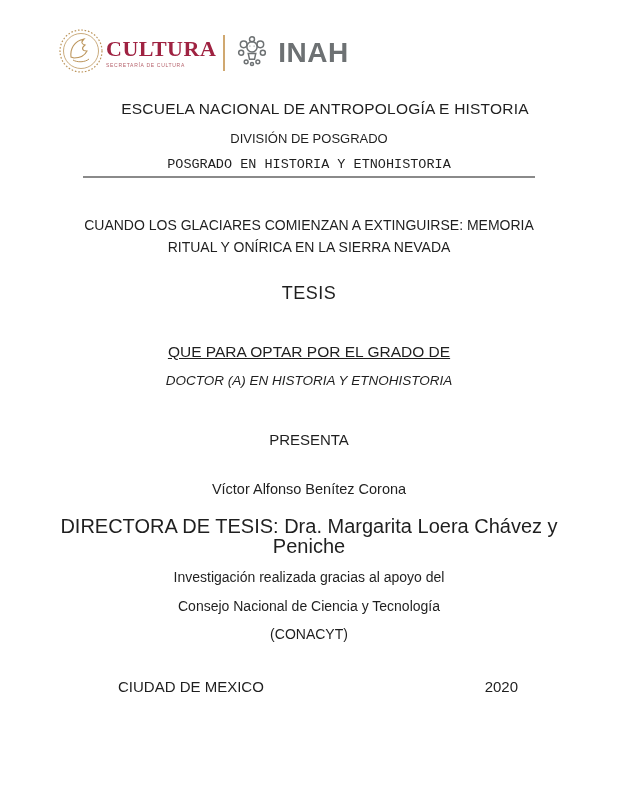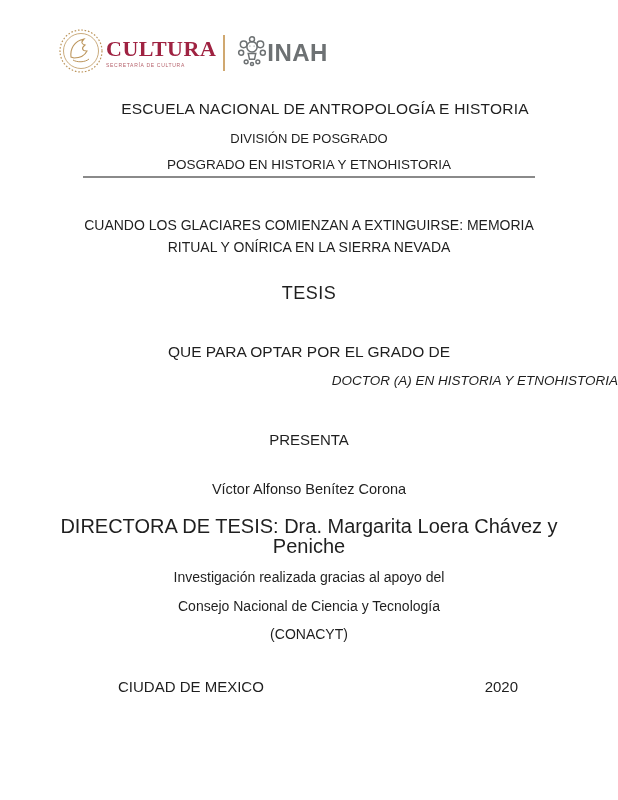"INAH" .inah-wordmark { font-size: 24px -> 28px; margin-left: 0 -> 11px }
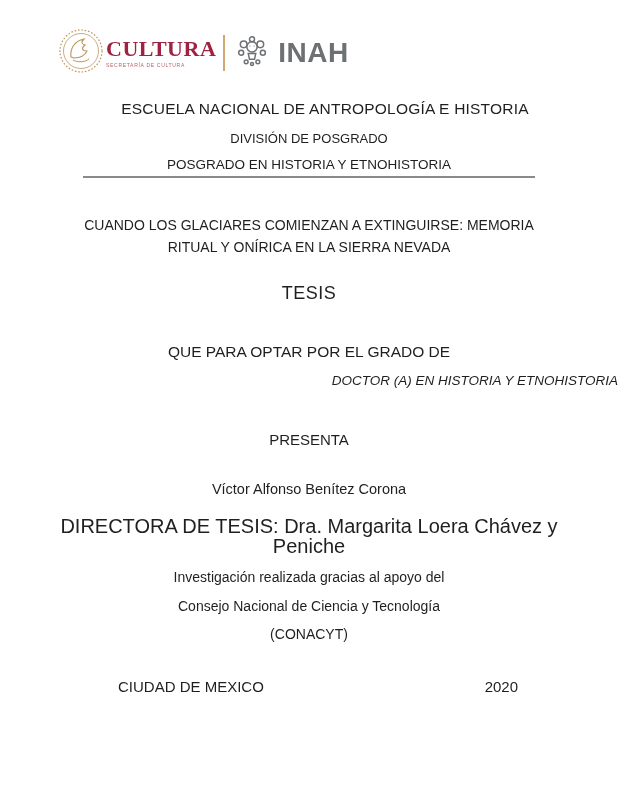"POSGRADO EN HISTORIA Y ETNOHISTORIA" .inst-line3 { font-family: none -> Liberation Mono, monospace }
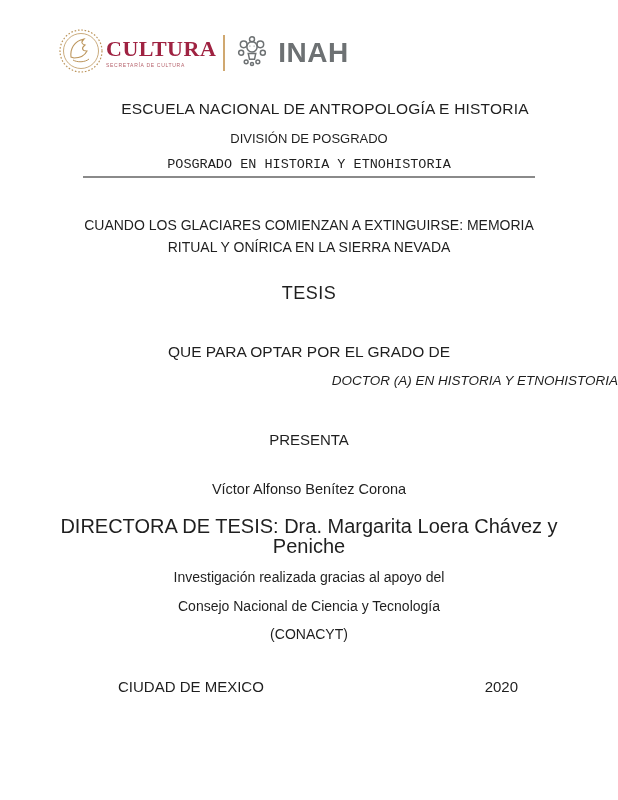"QUE PARA OPTAR POR EL" .degree-intro { text-decoration: none -> underline }
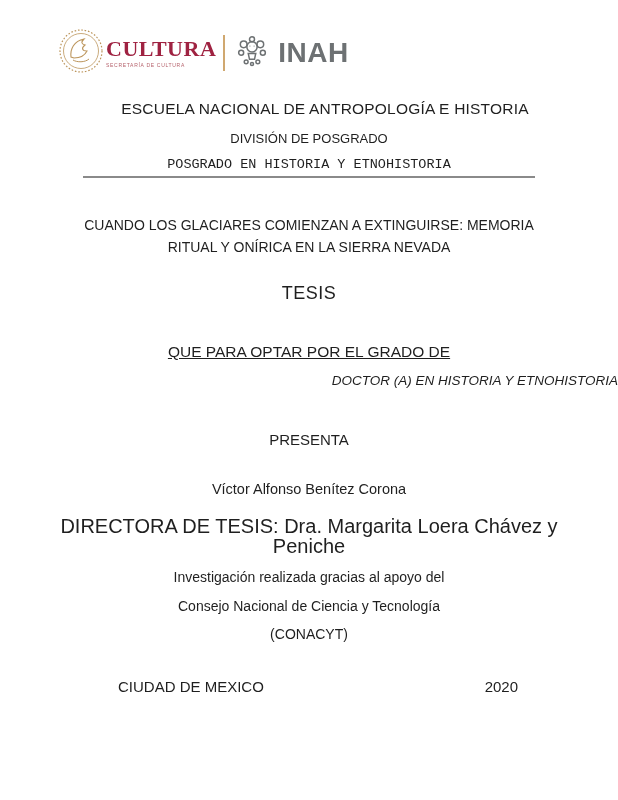"DOCTOR (A) EN HISTORIA Y" .degree-name { text-align: right -> none }
